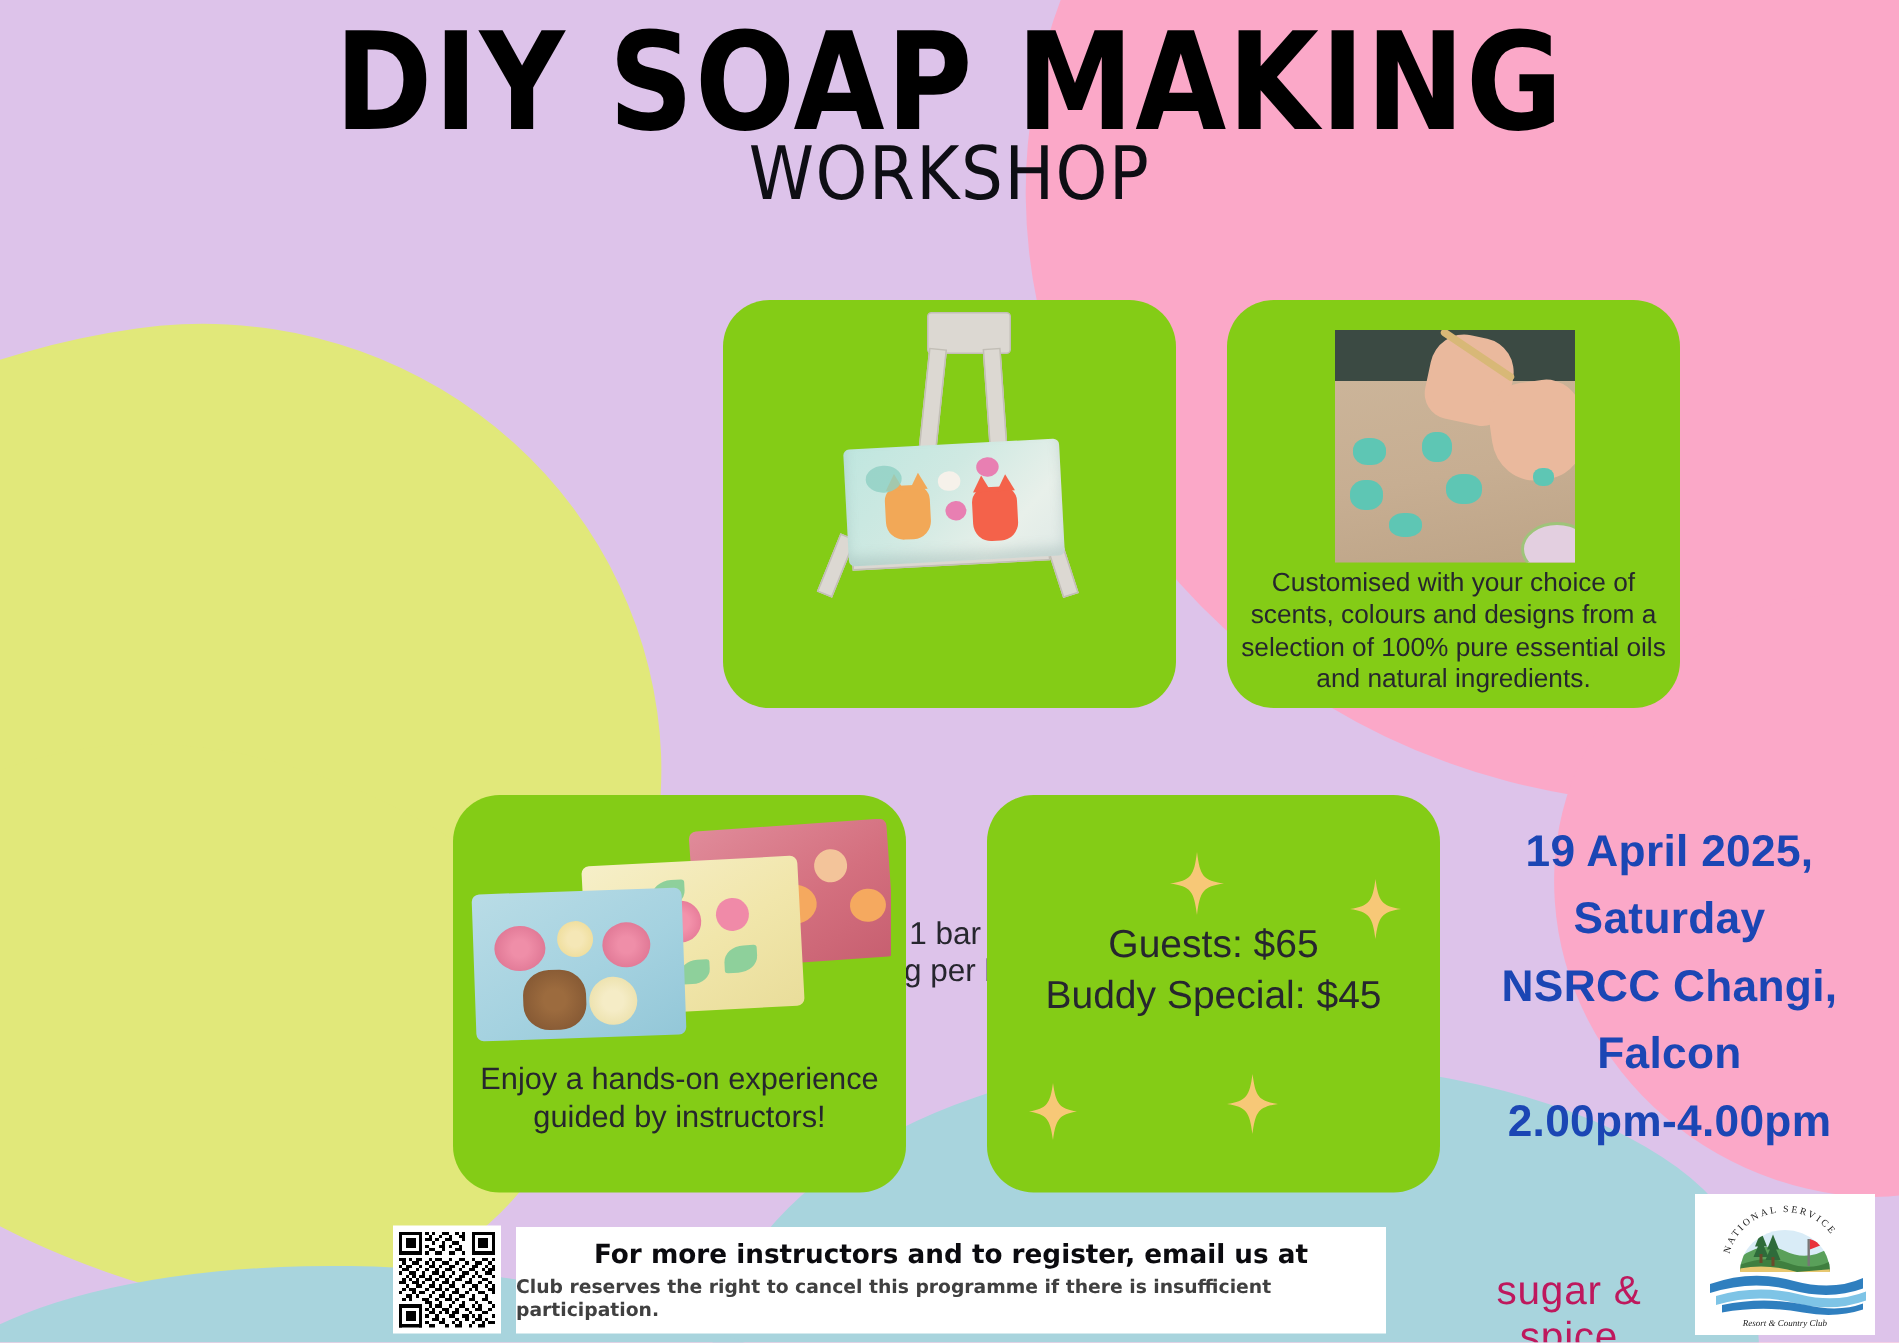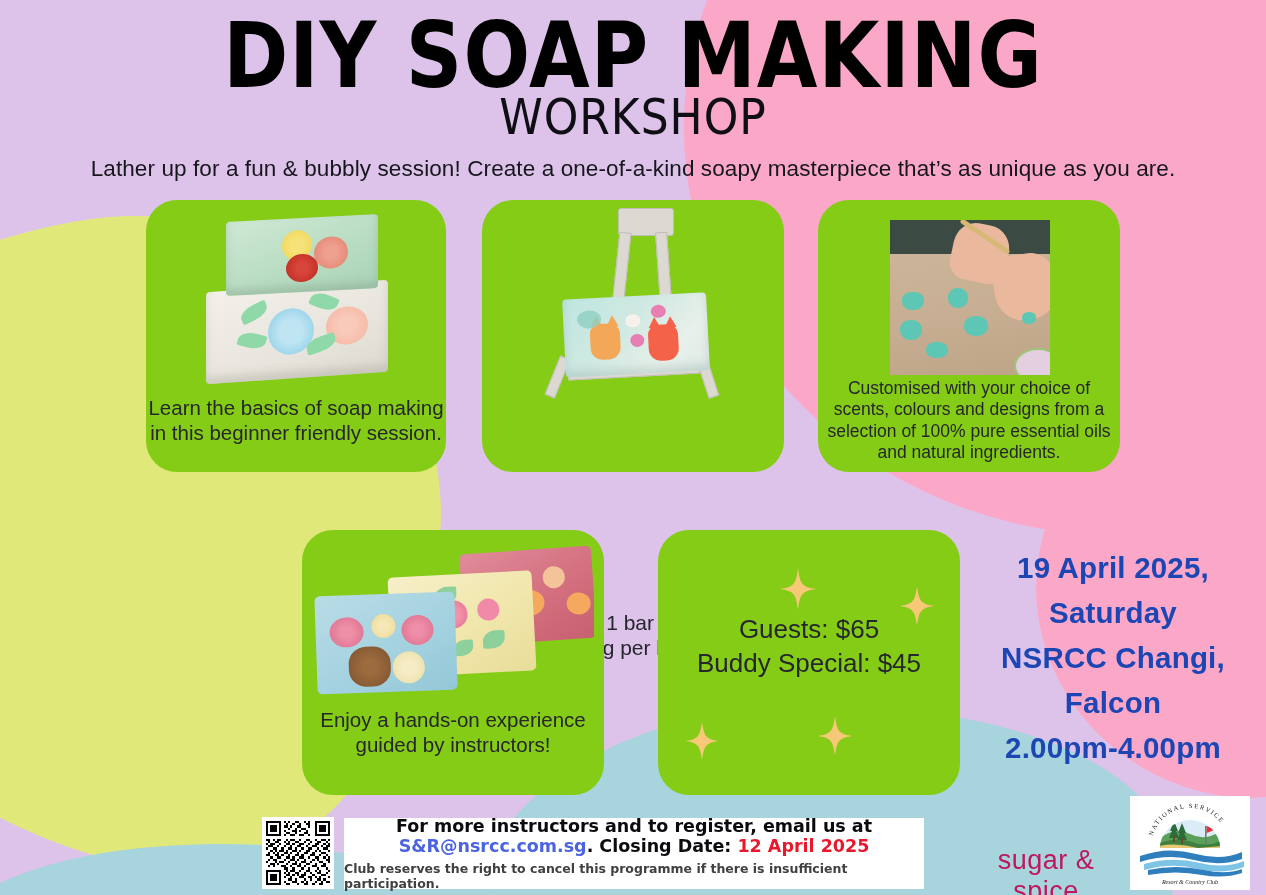"Lather up for a fun" div { html: <div>Lather up for a fun &amp; bubbly session! Create a one-of-a-kind soapy masterpiece that’s as unique as you are.</div> -> none }
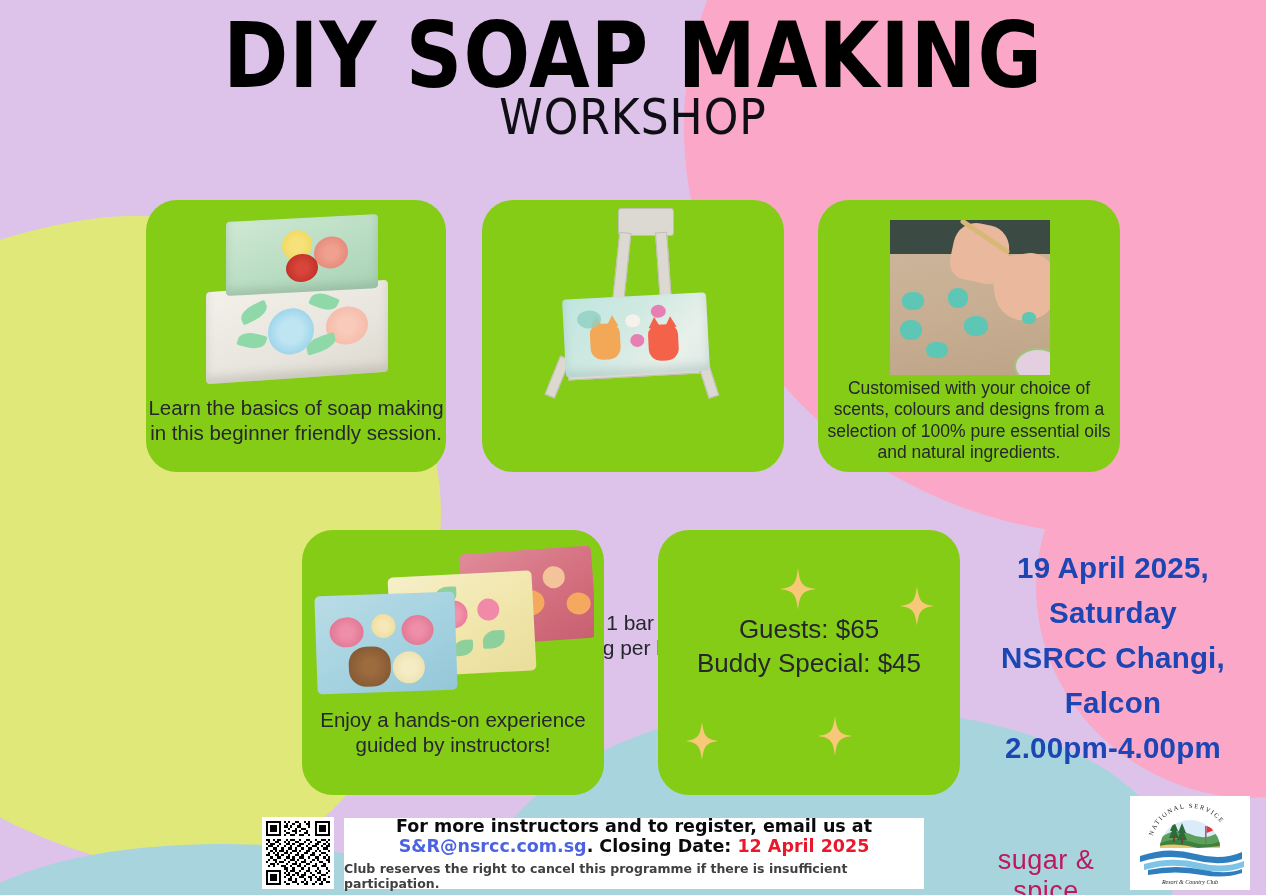"Learn the basics of soap" div.card { html: <div> <div> <div> <div></div> <div></div> <div></div> <div></div> <div></div> <div></div> </div> <div> <div></div> <div></div> <div></div> </div> </div> <div>Learn the basics of soap making in this beginner friendly session.</div> </div> -> none }
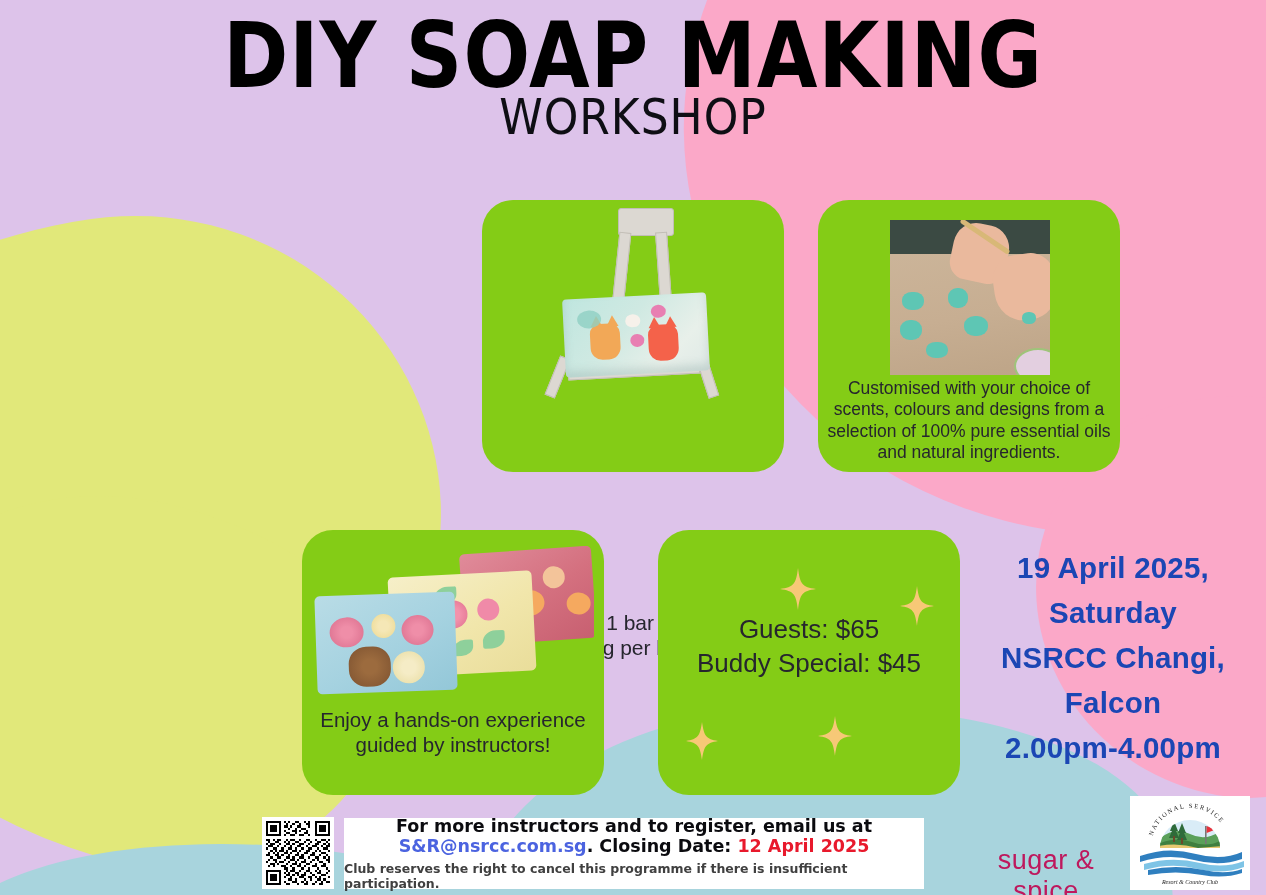"S&R@nsrcc.com.sg. Closing Date: 12 April" div { html: <div> <span>S&amp;R@nsrcc.com.sg</span><span>. Closing Date: </span><span>12 April 2025</span> </div> -> none }
